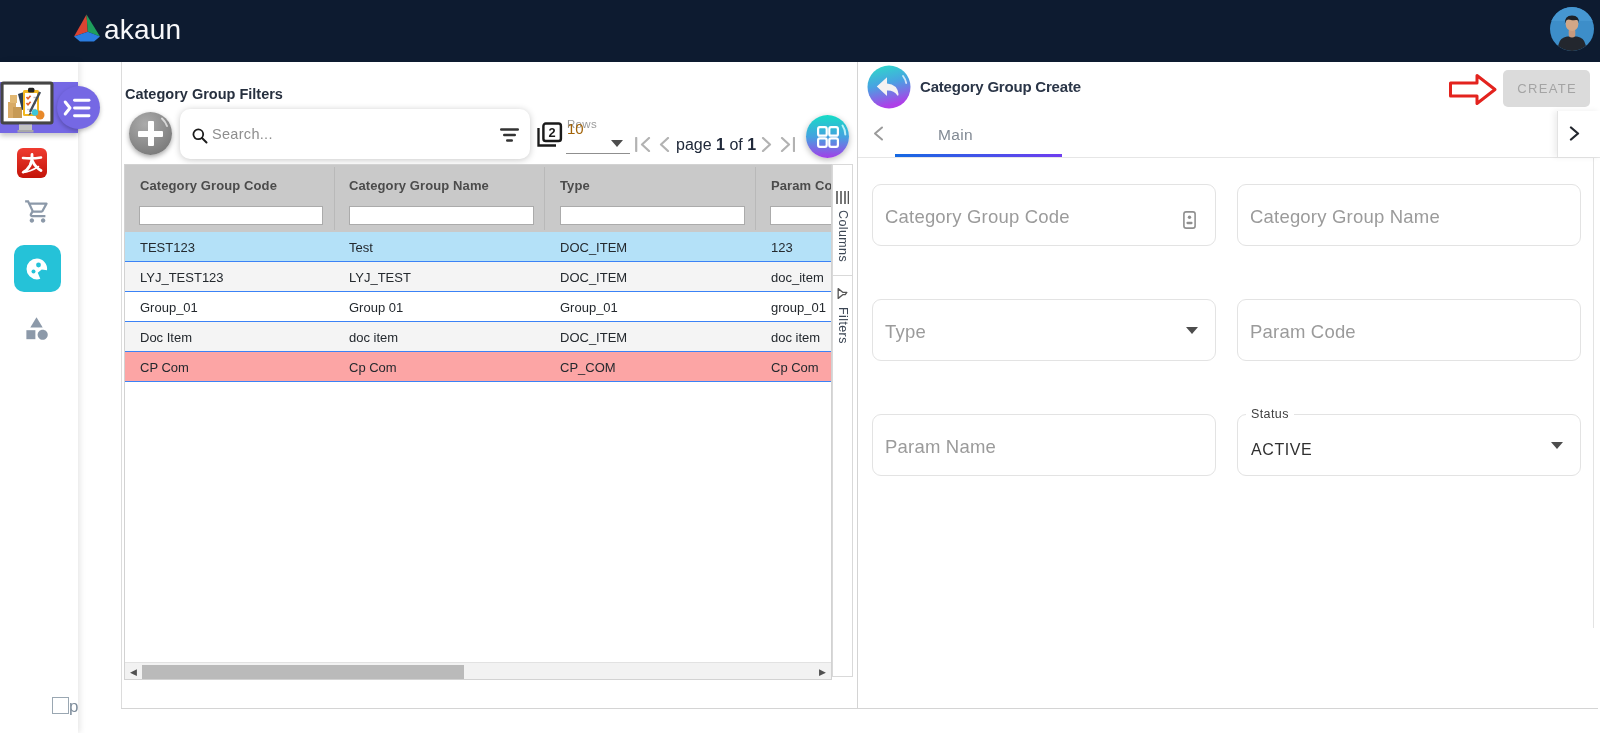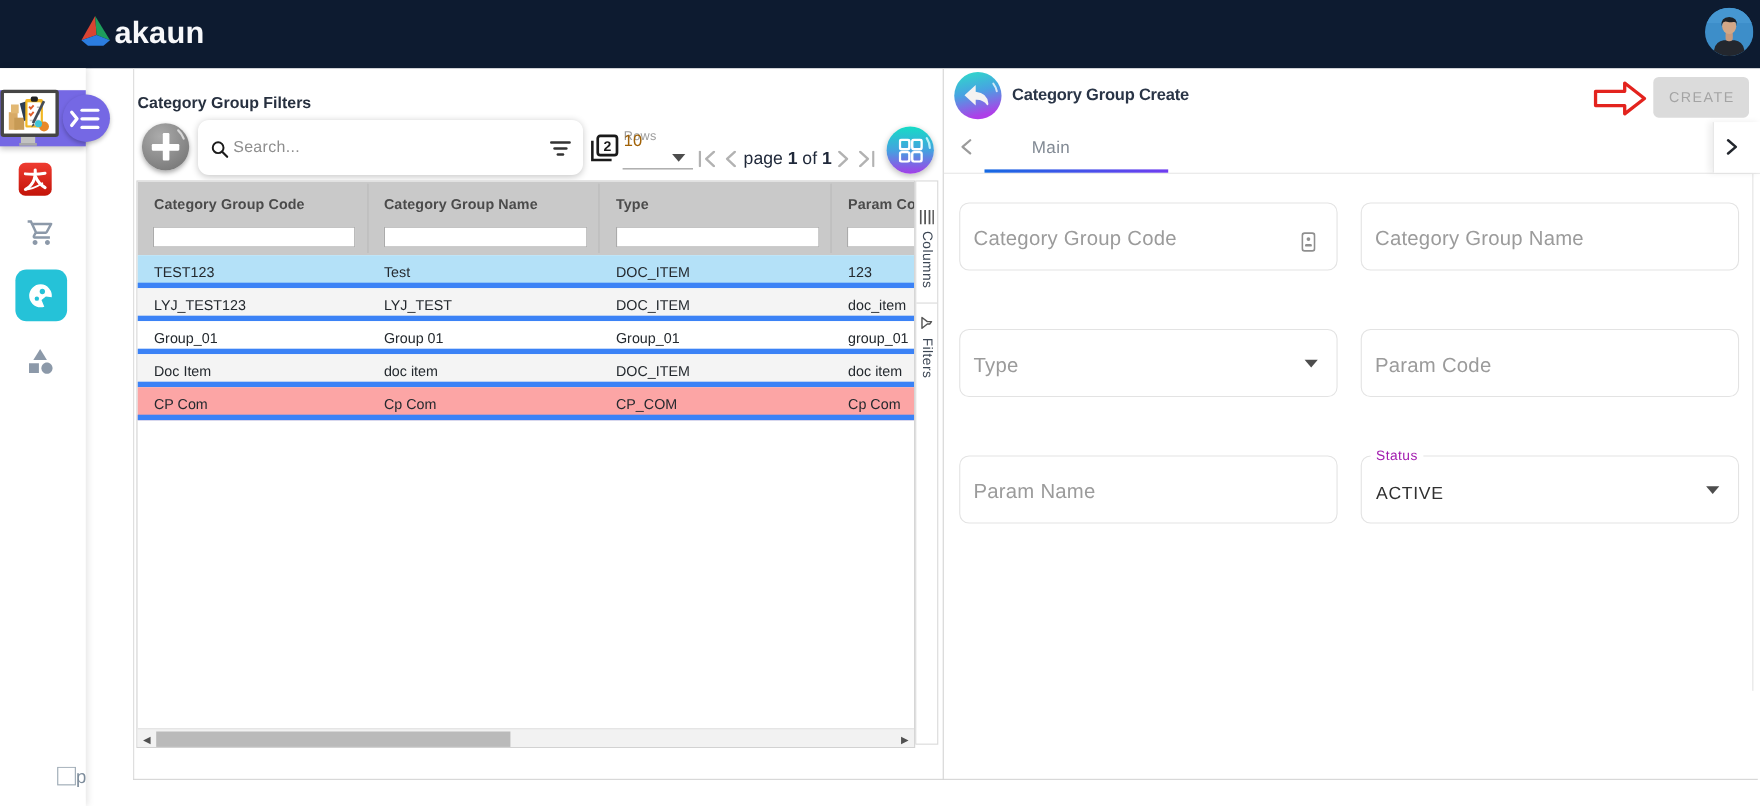"akaun" #logotext { font-weight: 700 -> 400 }
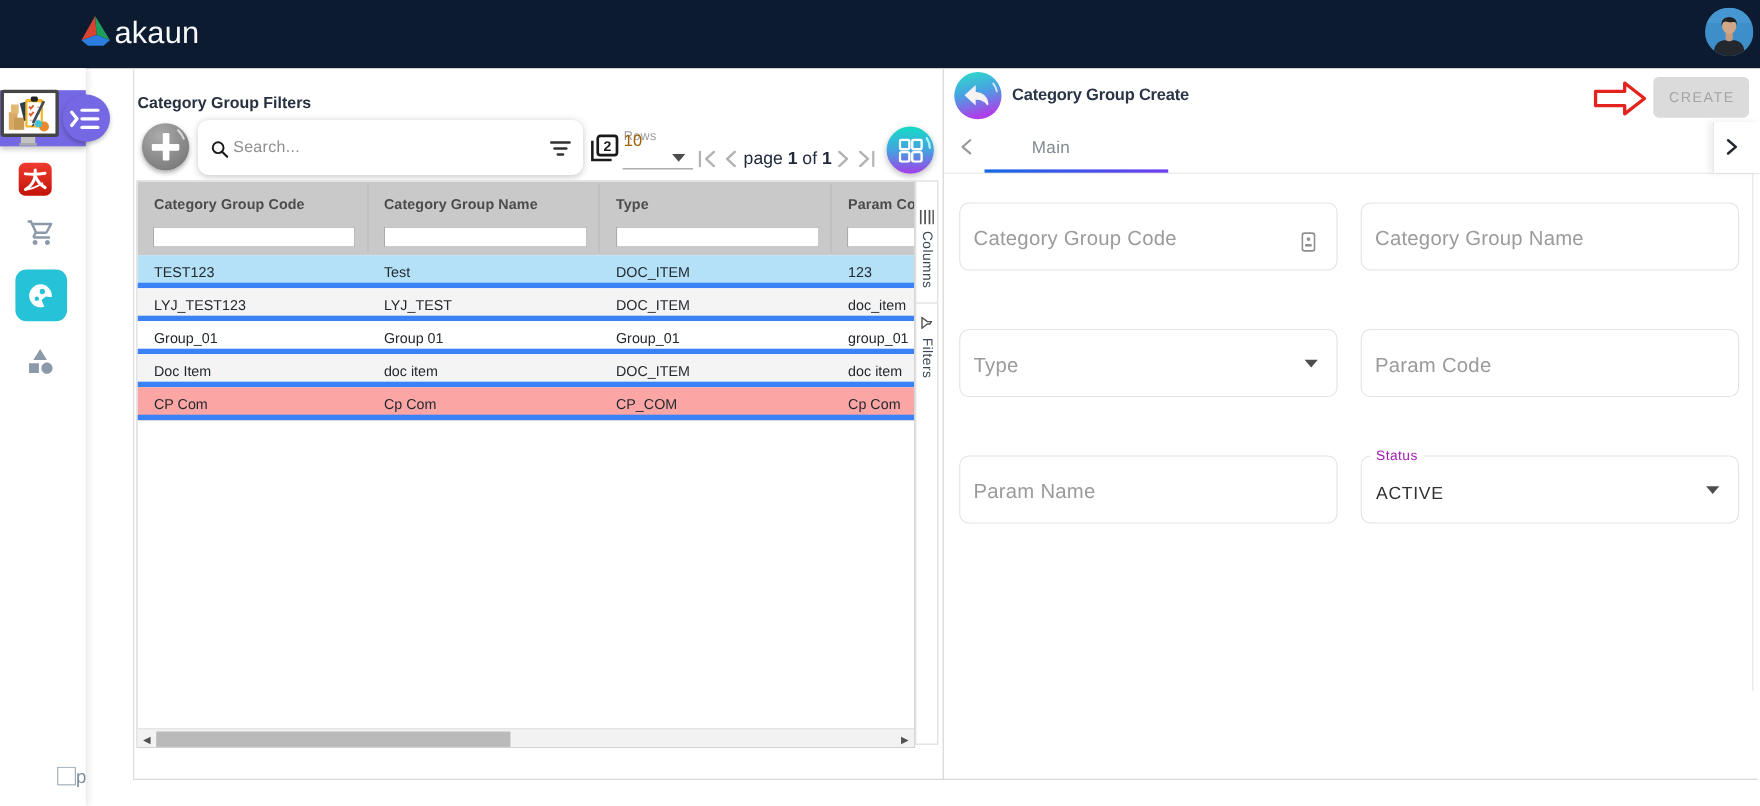"TEST123" .trow { border-bottom: 5px solid #3b82f6 -> 1px solid #3b82f6 }
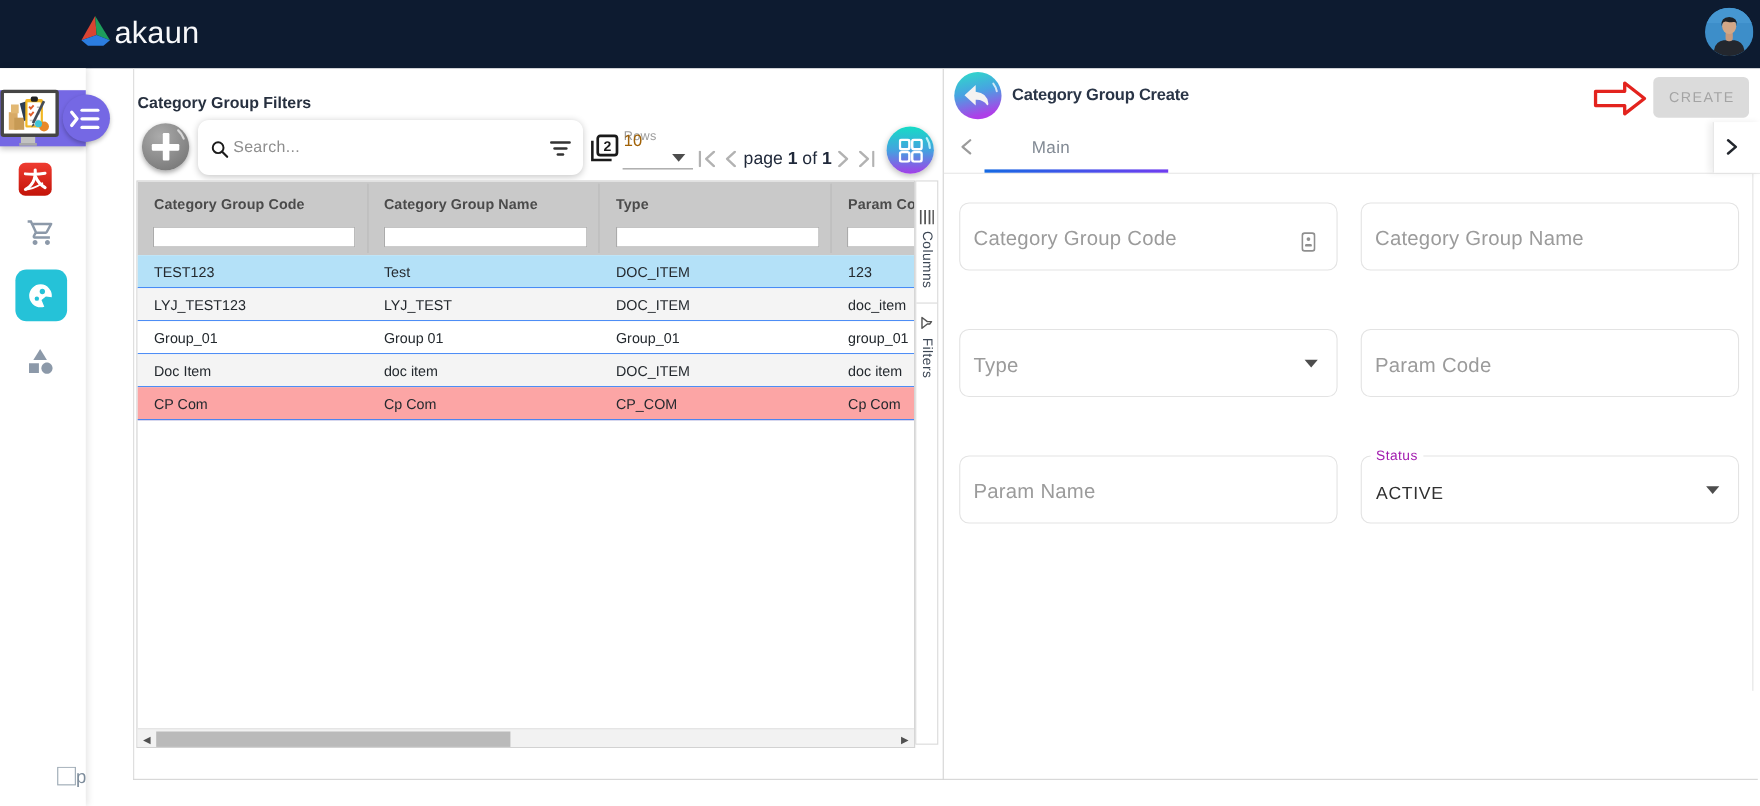"Status" #statuslbl { color: #a21caf -> #404040 }
